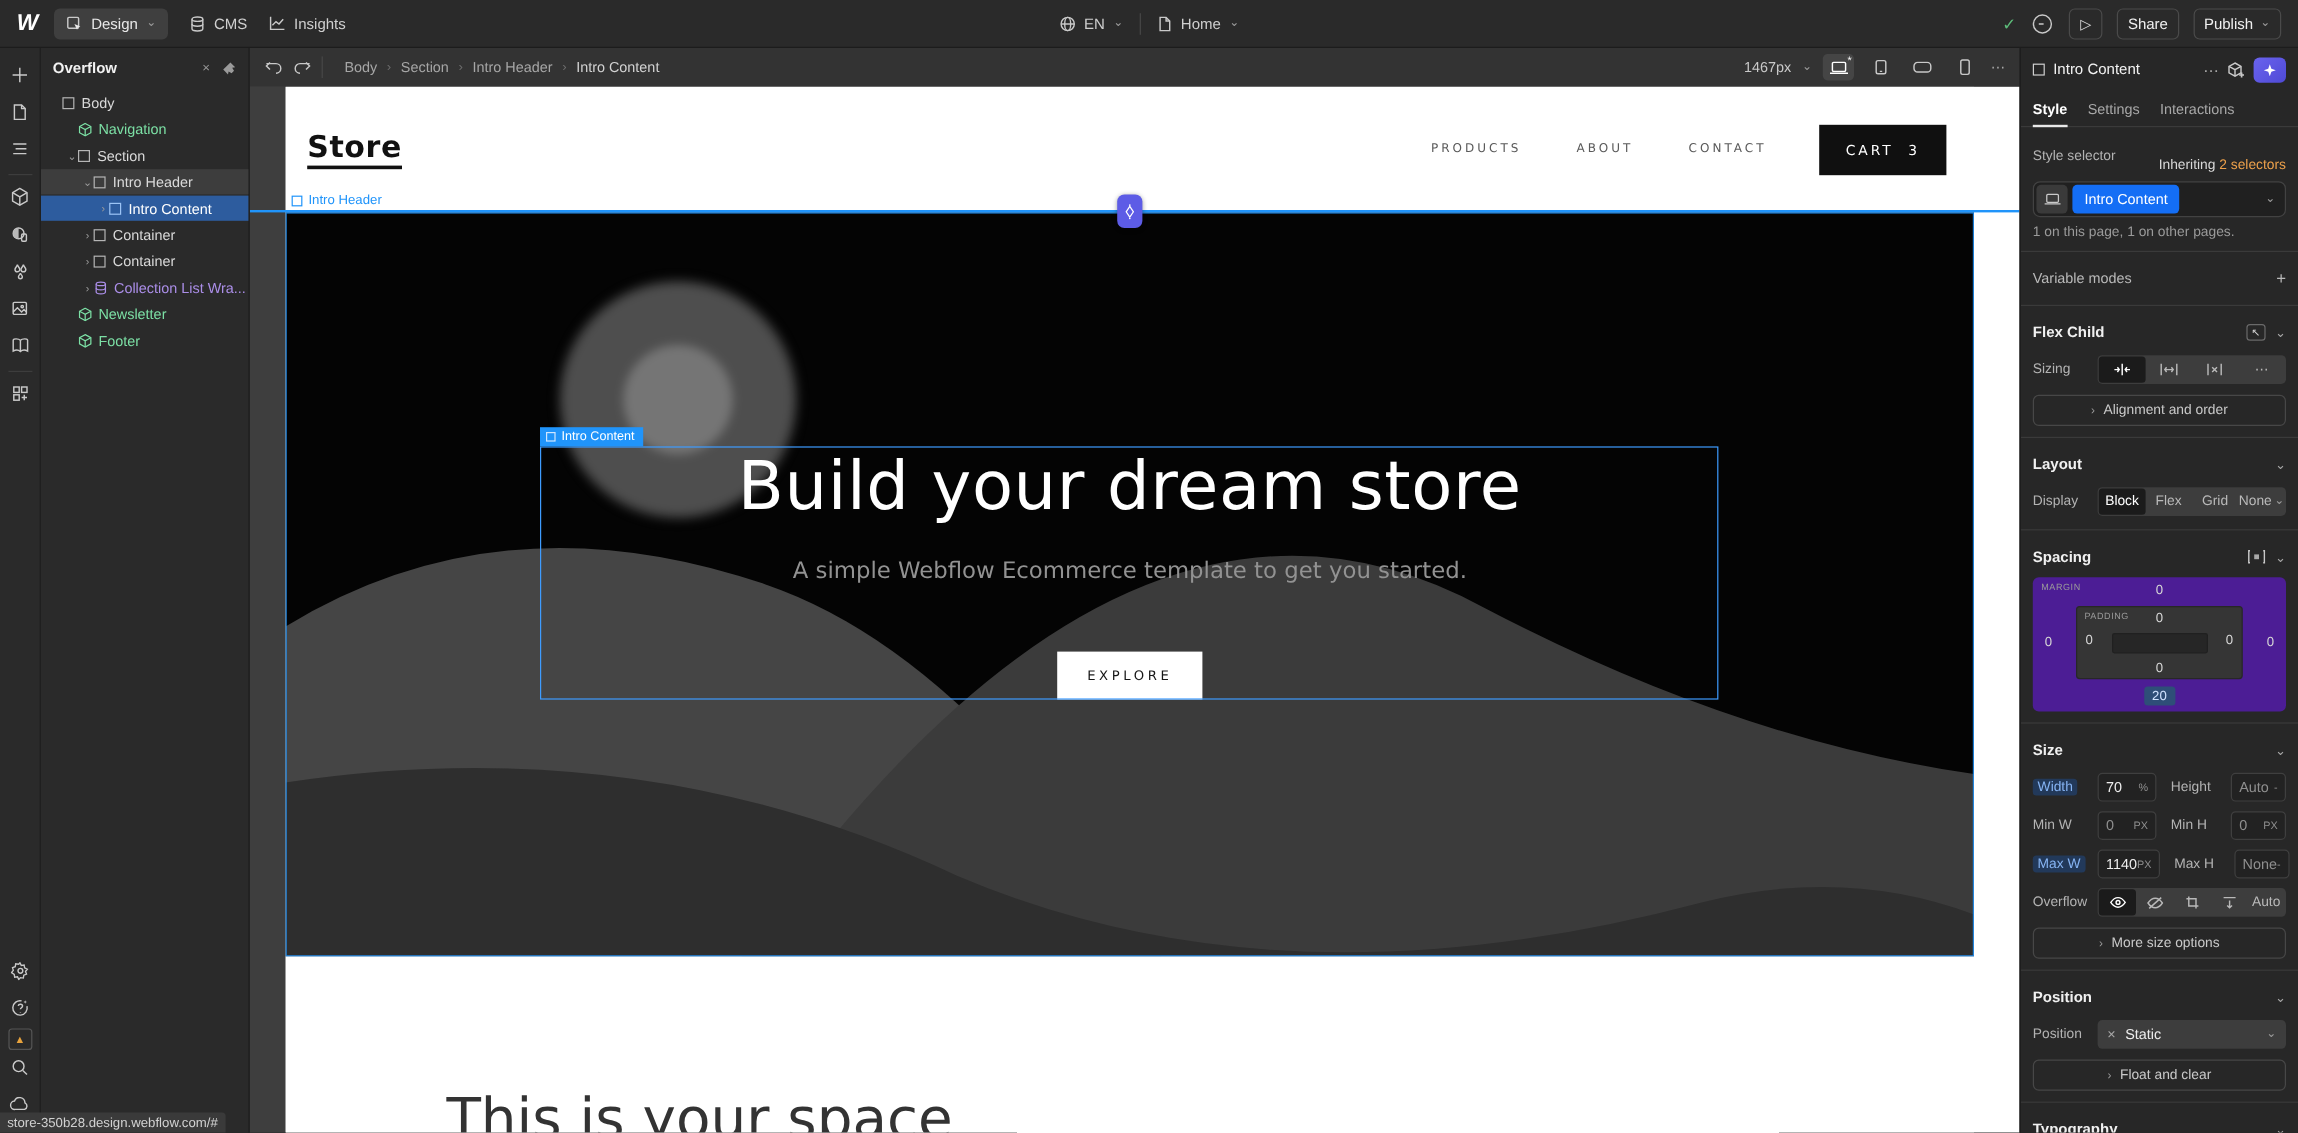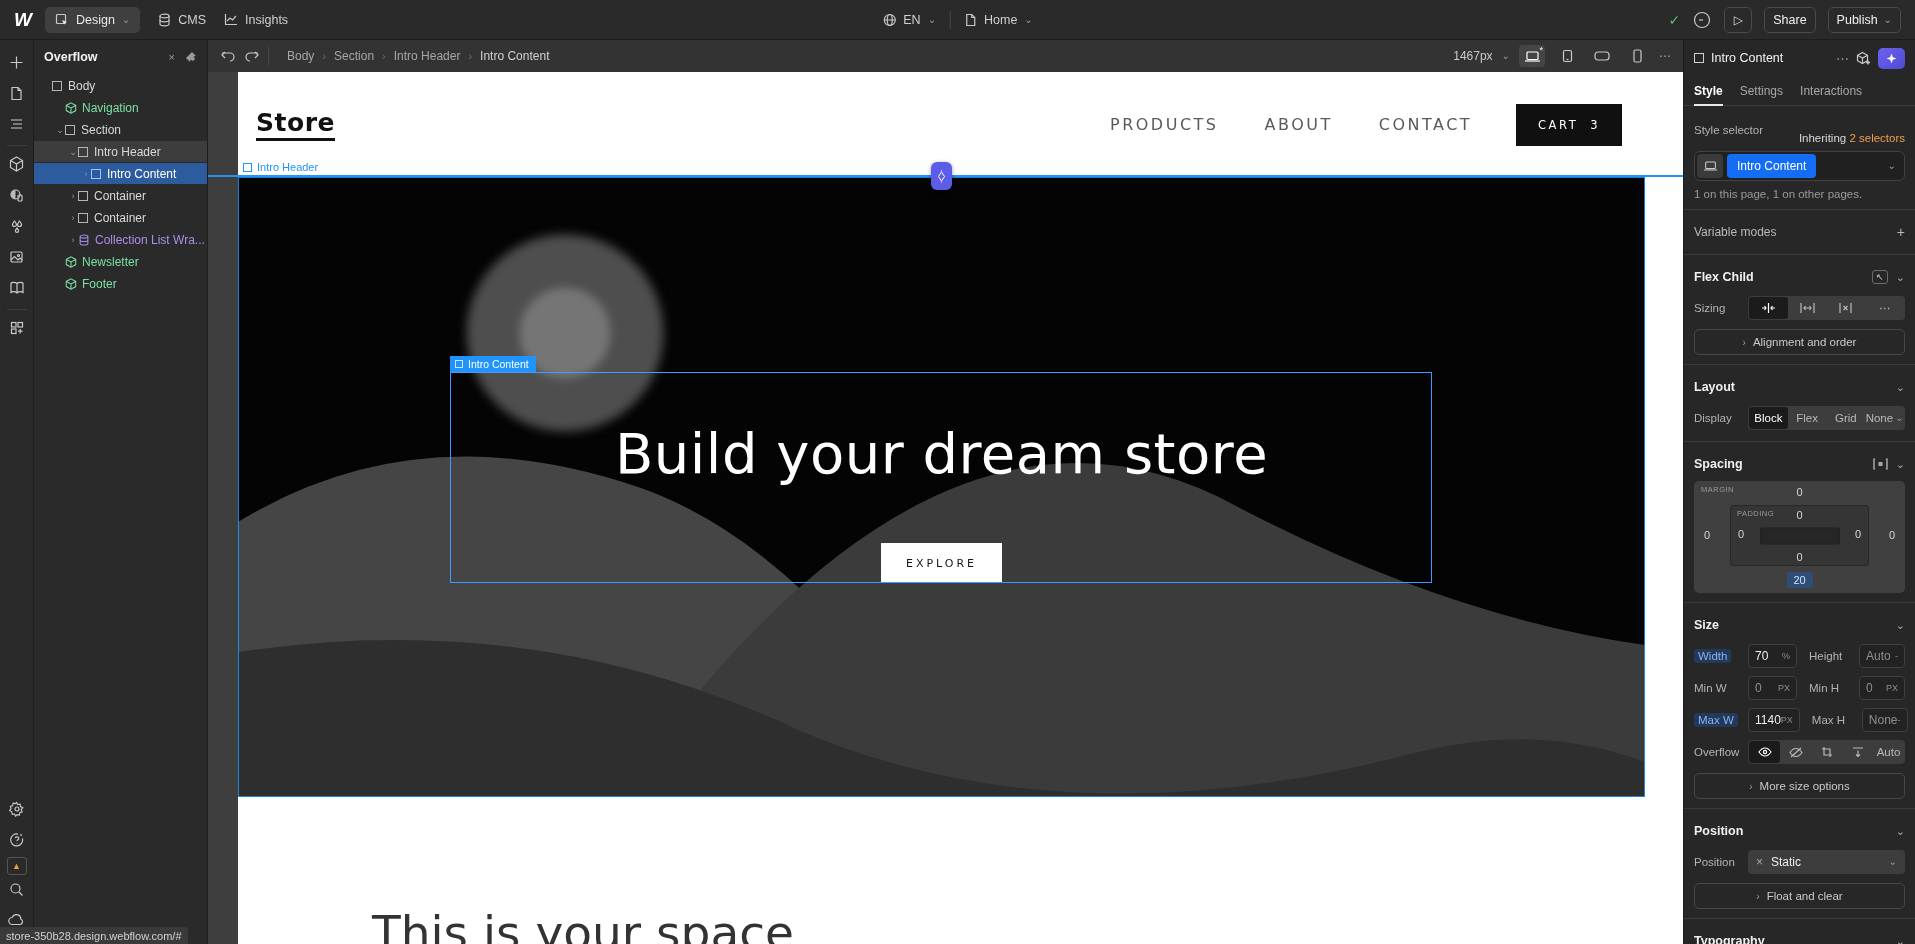"PRODUCTS" .pnav-link { font-size: 16px -> 10px }
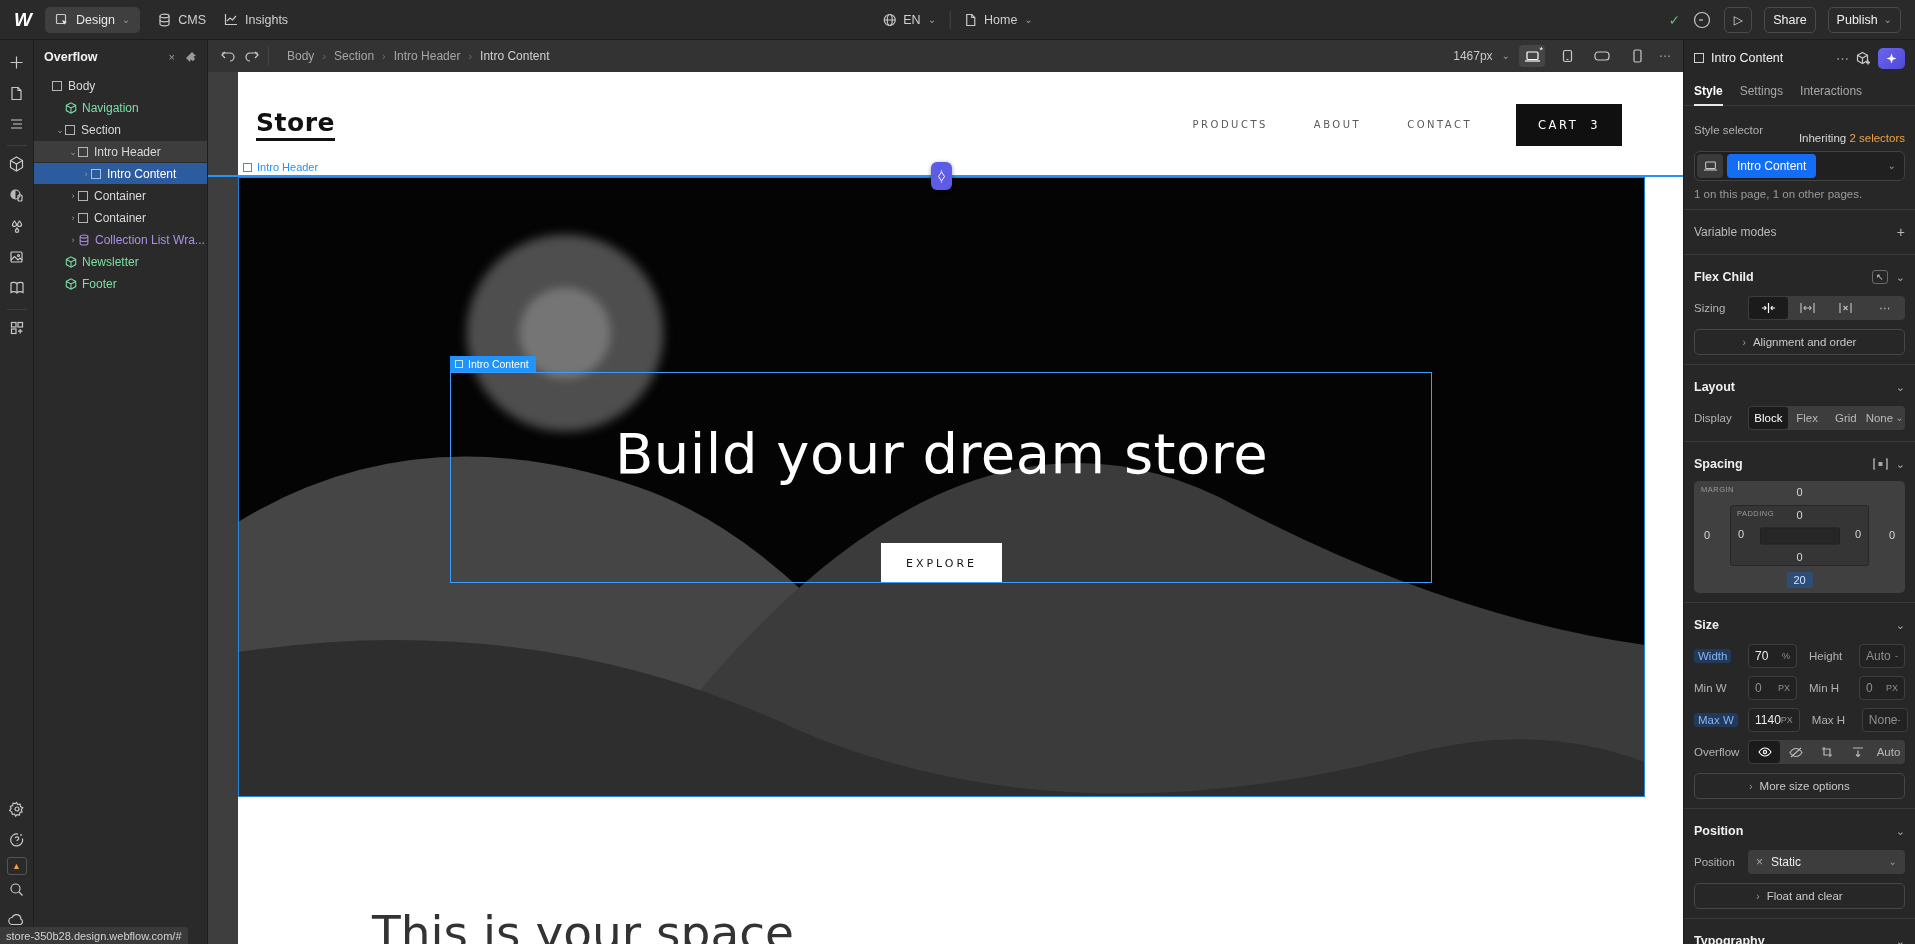"Build your dream store" #hero-title { margin-top: 48px -> none }
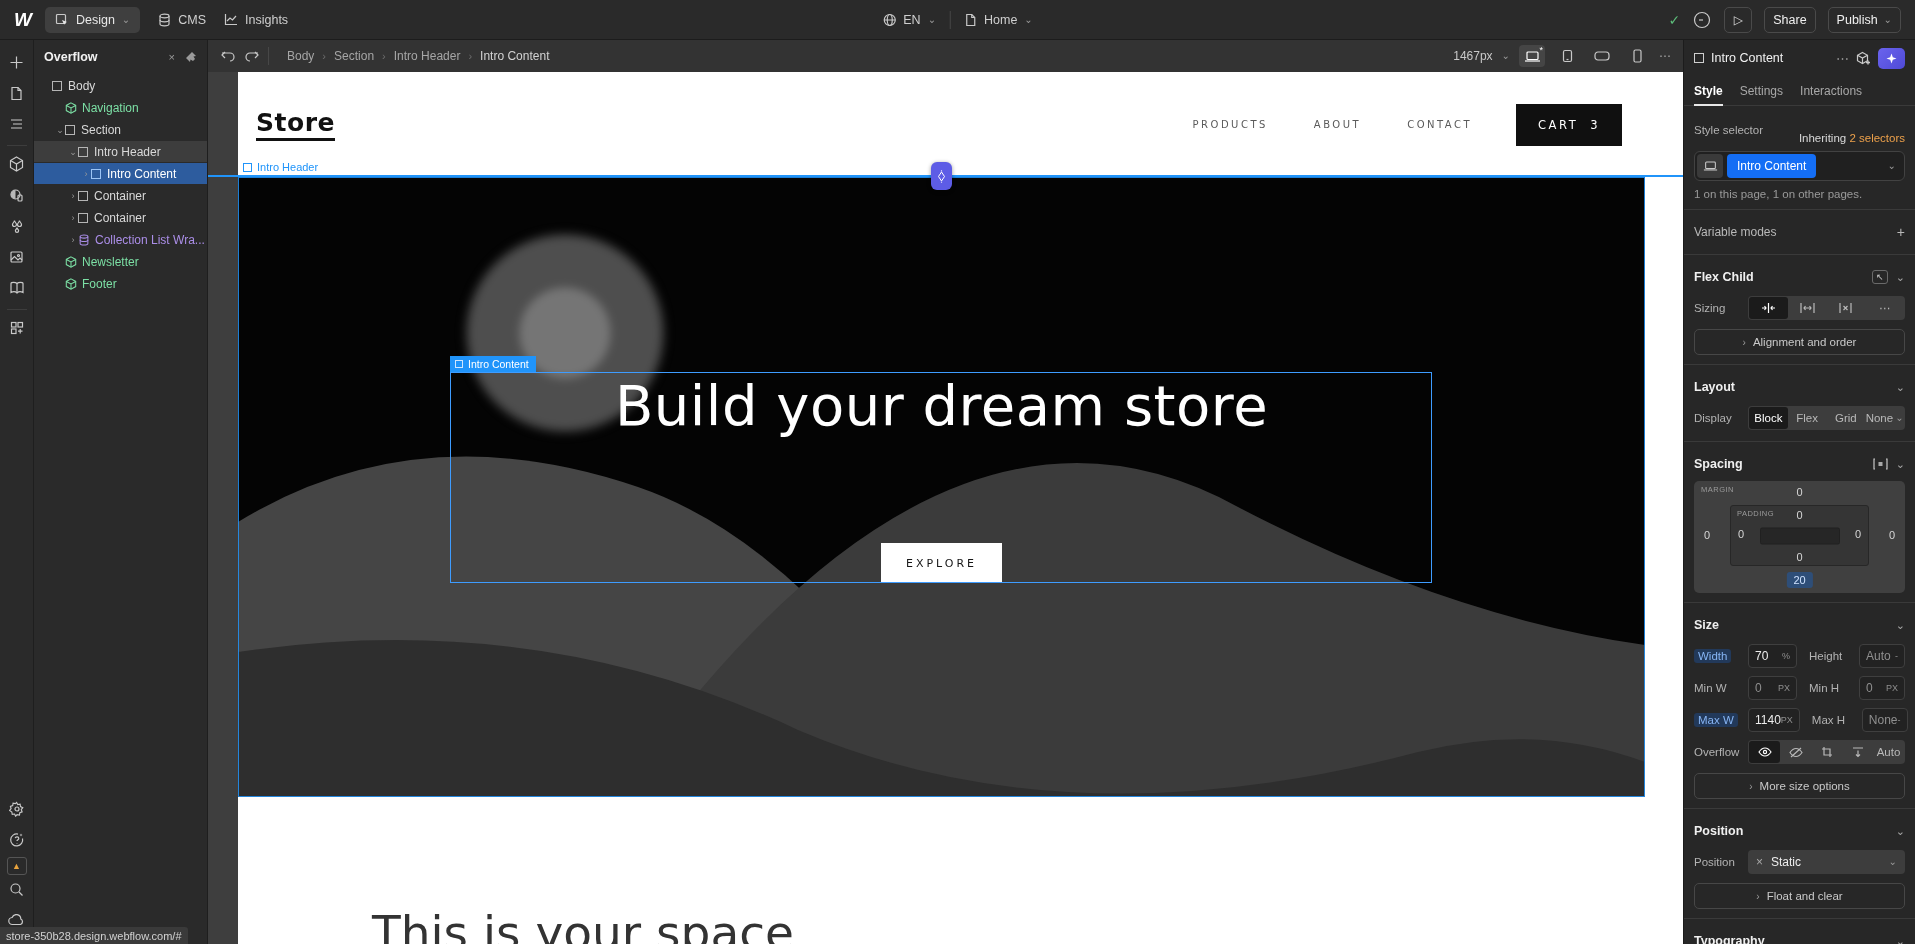"A simple Webflow Ecommerce template" div { html: none -> <div>A simple Webflow Ecommerce template to get you started.</div> }
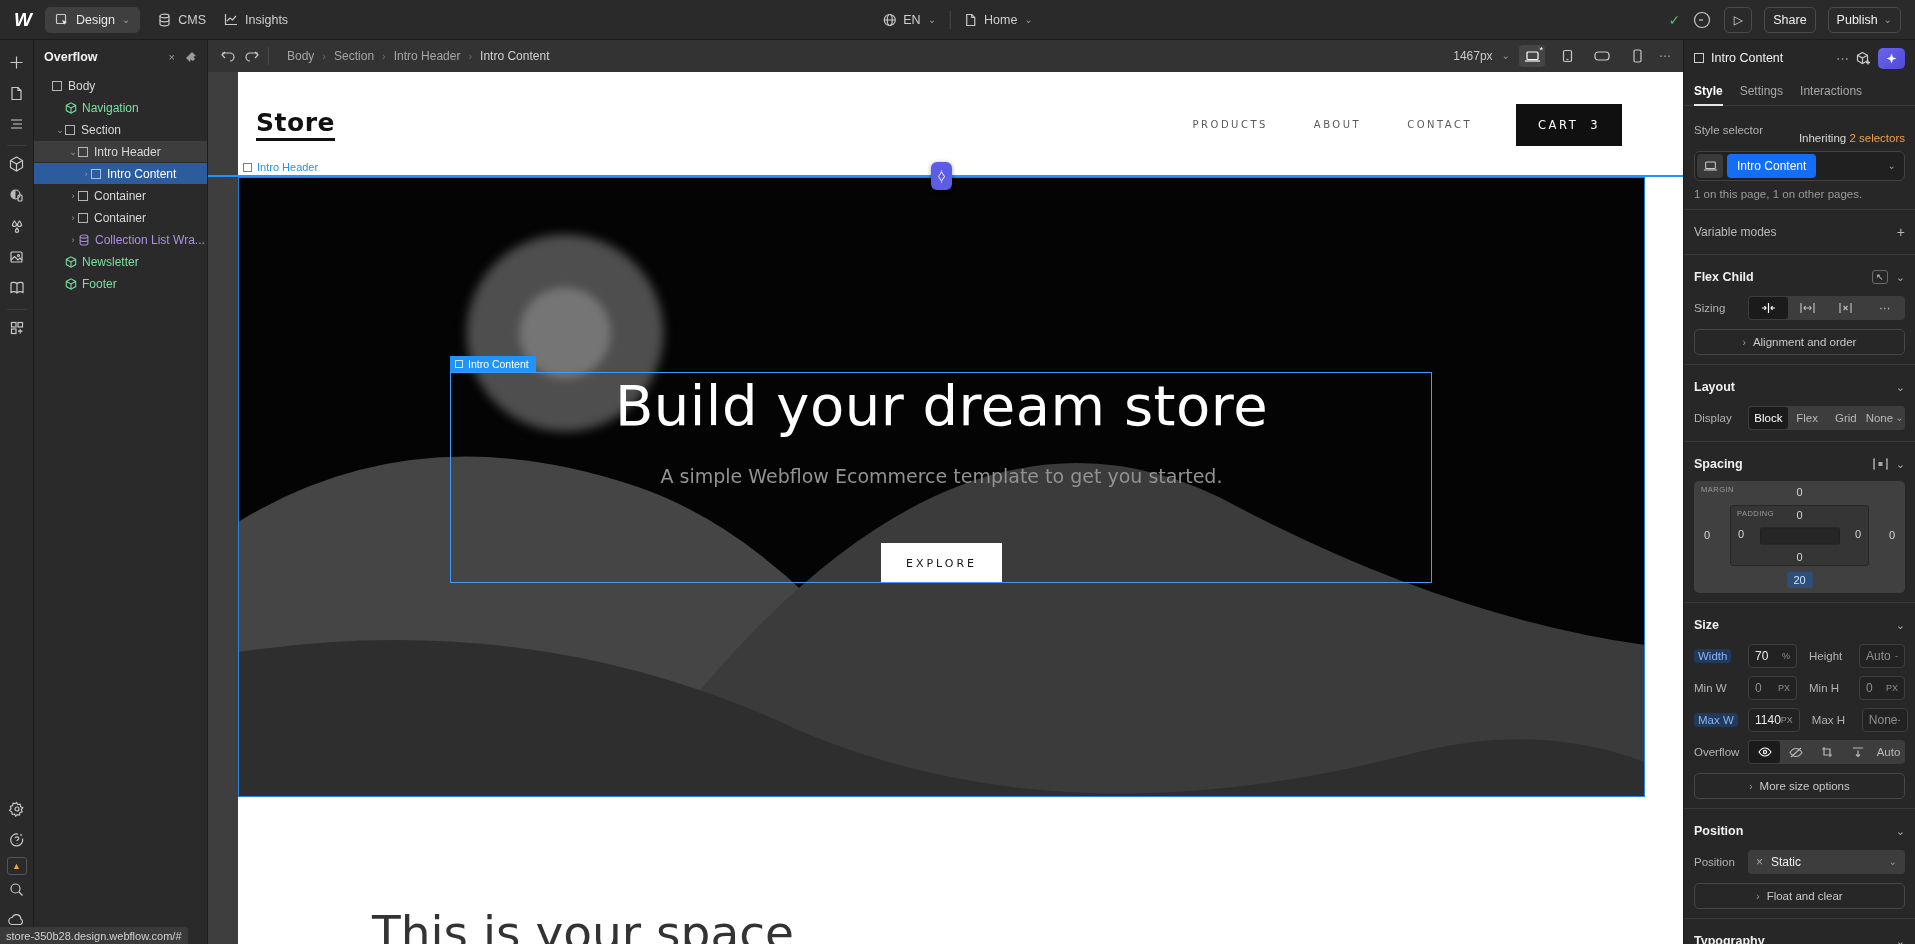"MARGIN" .spacebox { background: #404040 -> #4c1d95 }
